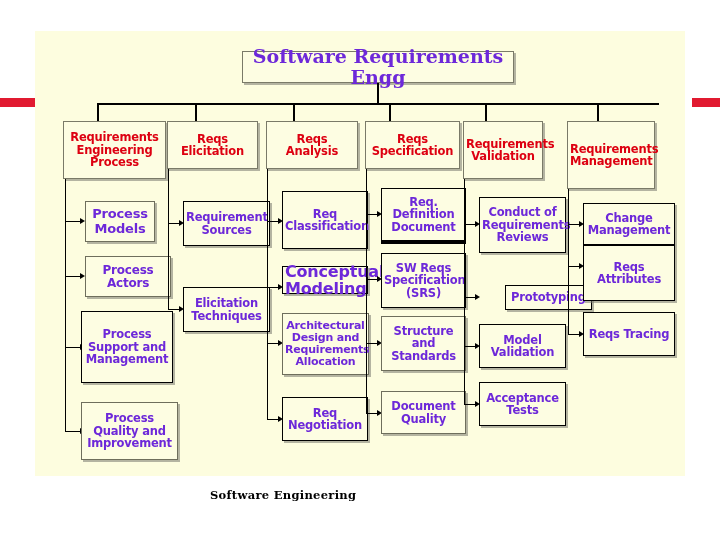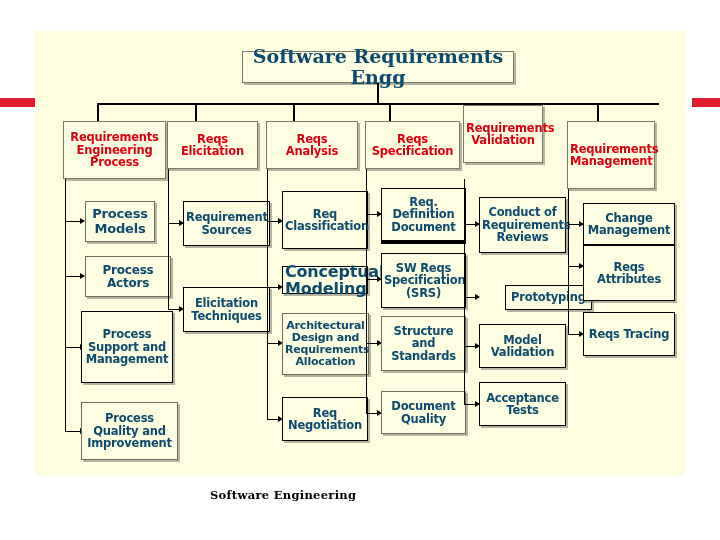"Software Requirements Engg" .box { color: #0c4a6e -> #6d28d9 }
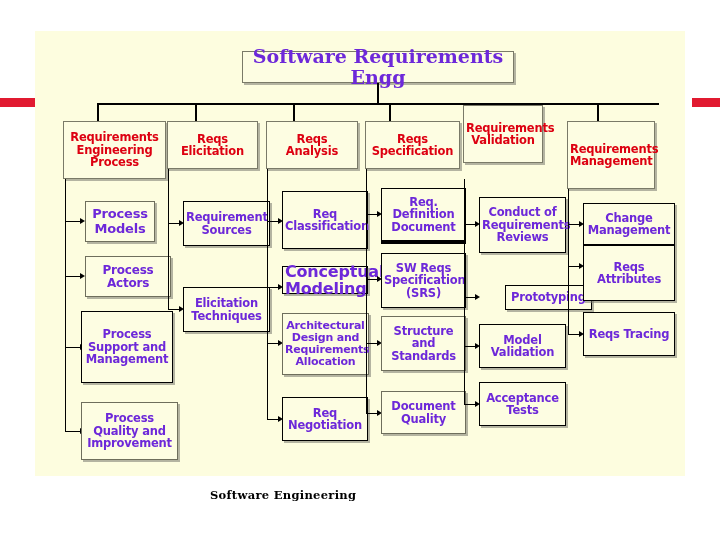"Requirements Validation" div.box { top: 74px -> 90px }
